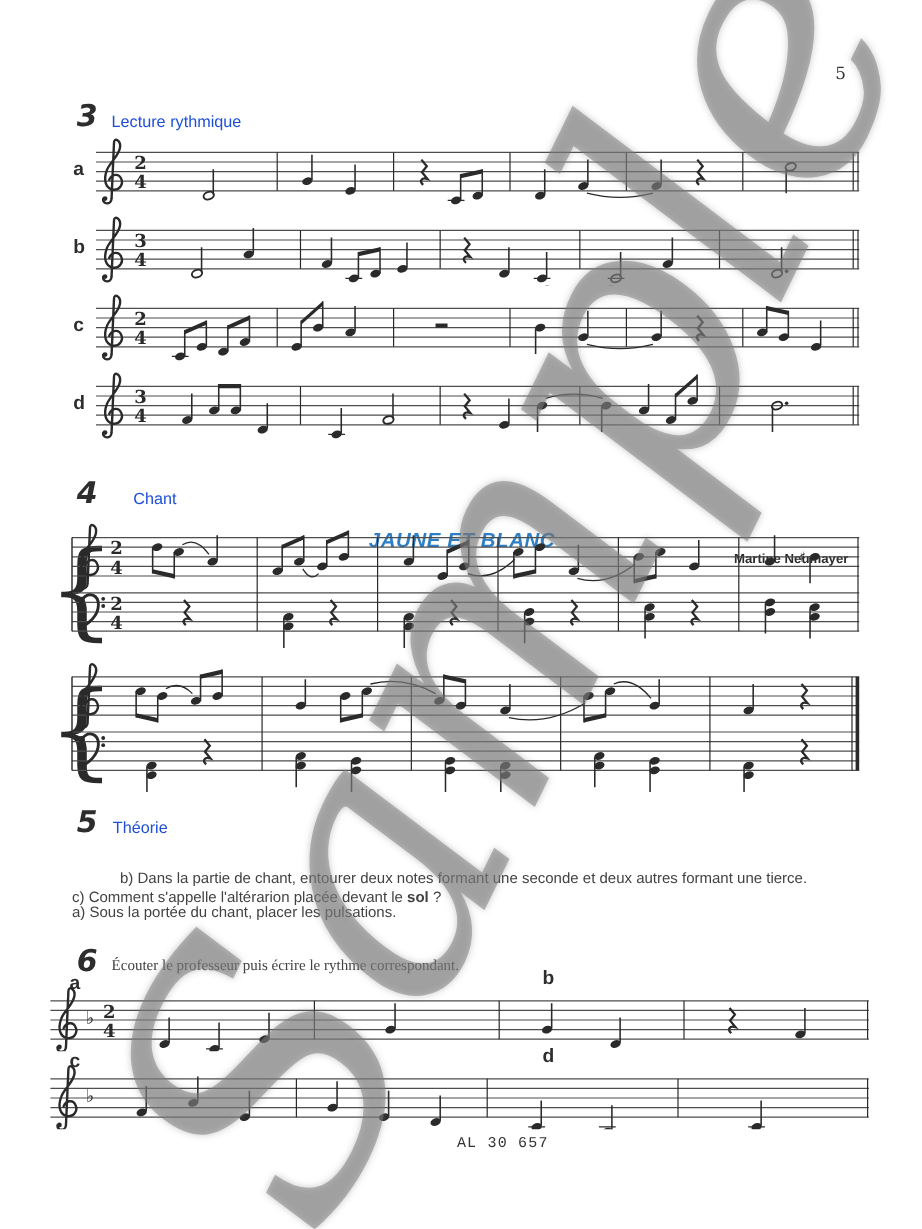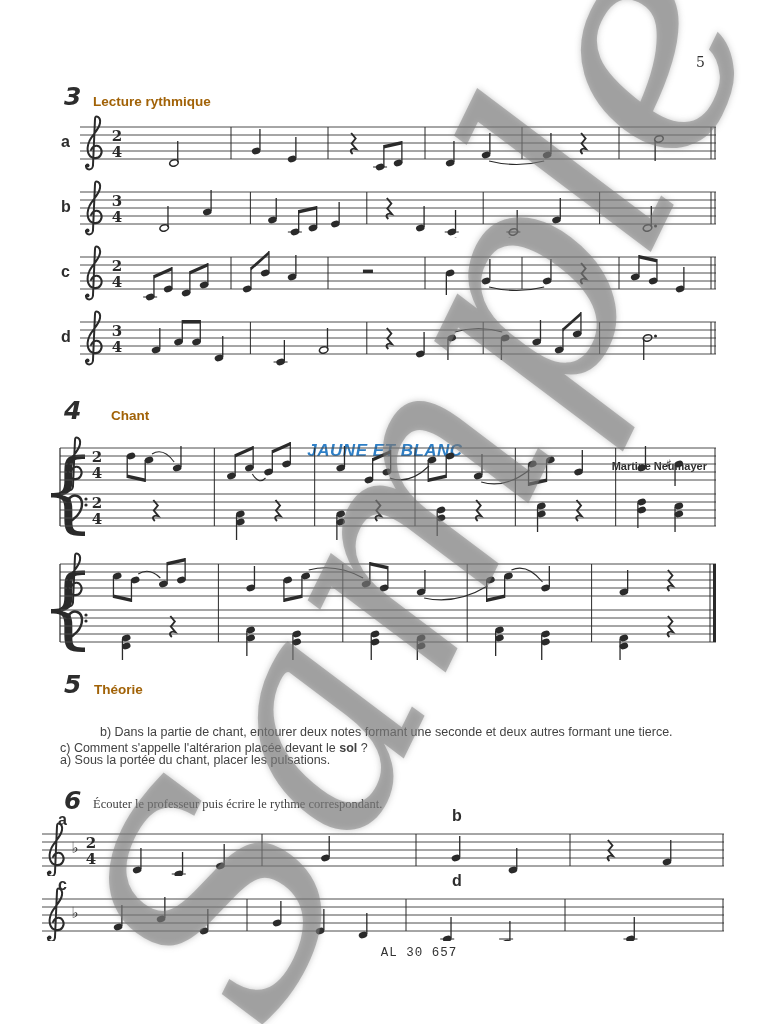"Lecture rythmique" .sectitle { color: #a16207 -> #1d4ed8; font-weight: bold -> normal }
